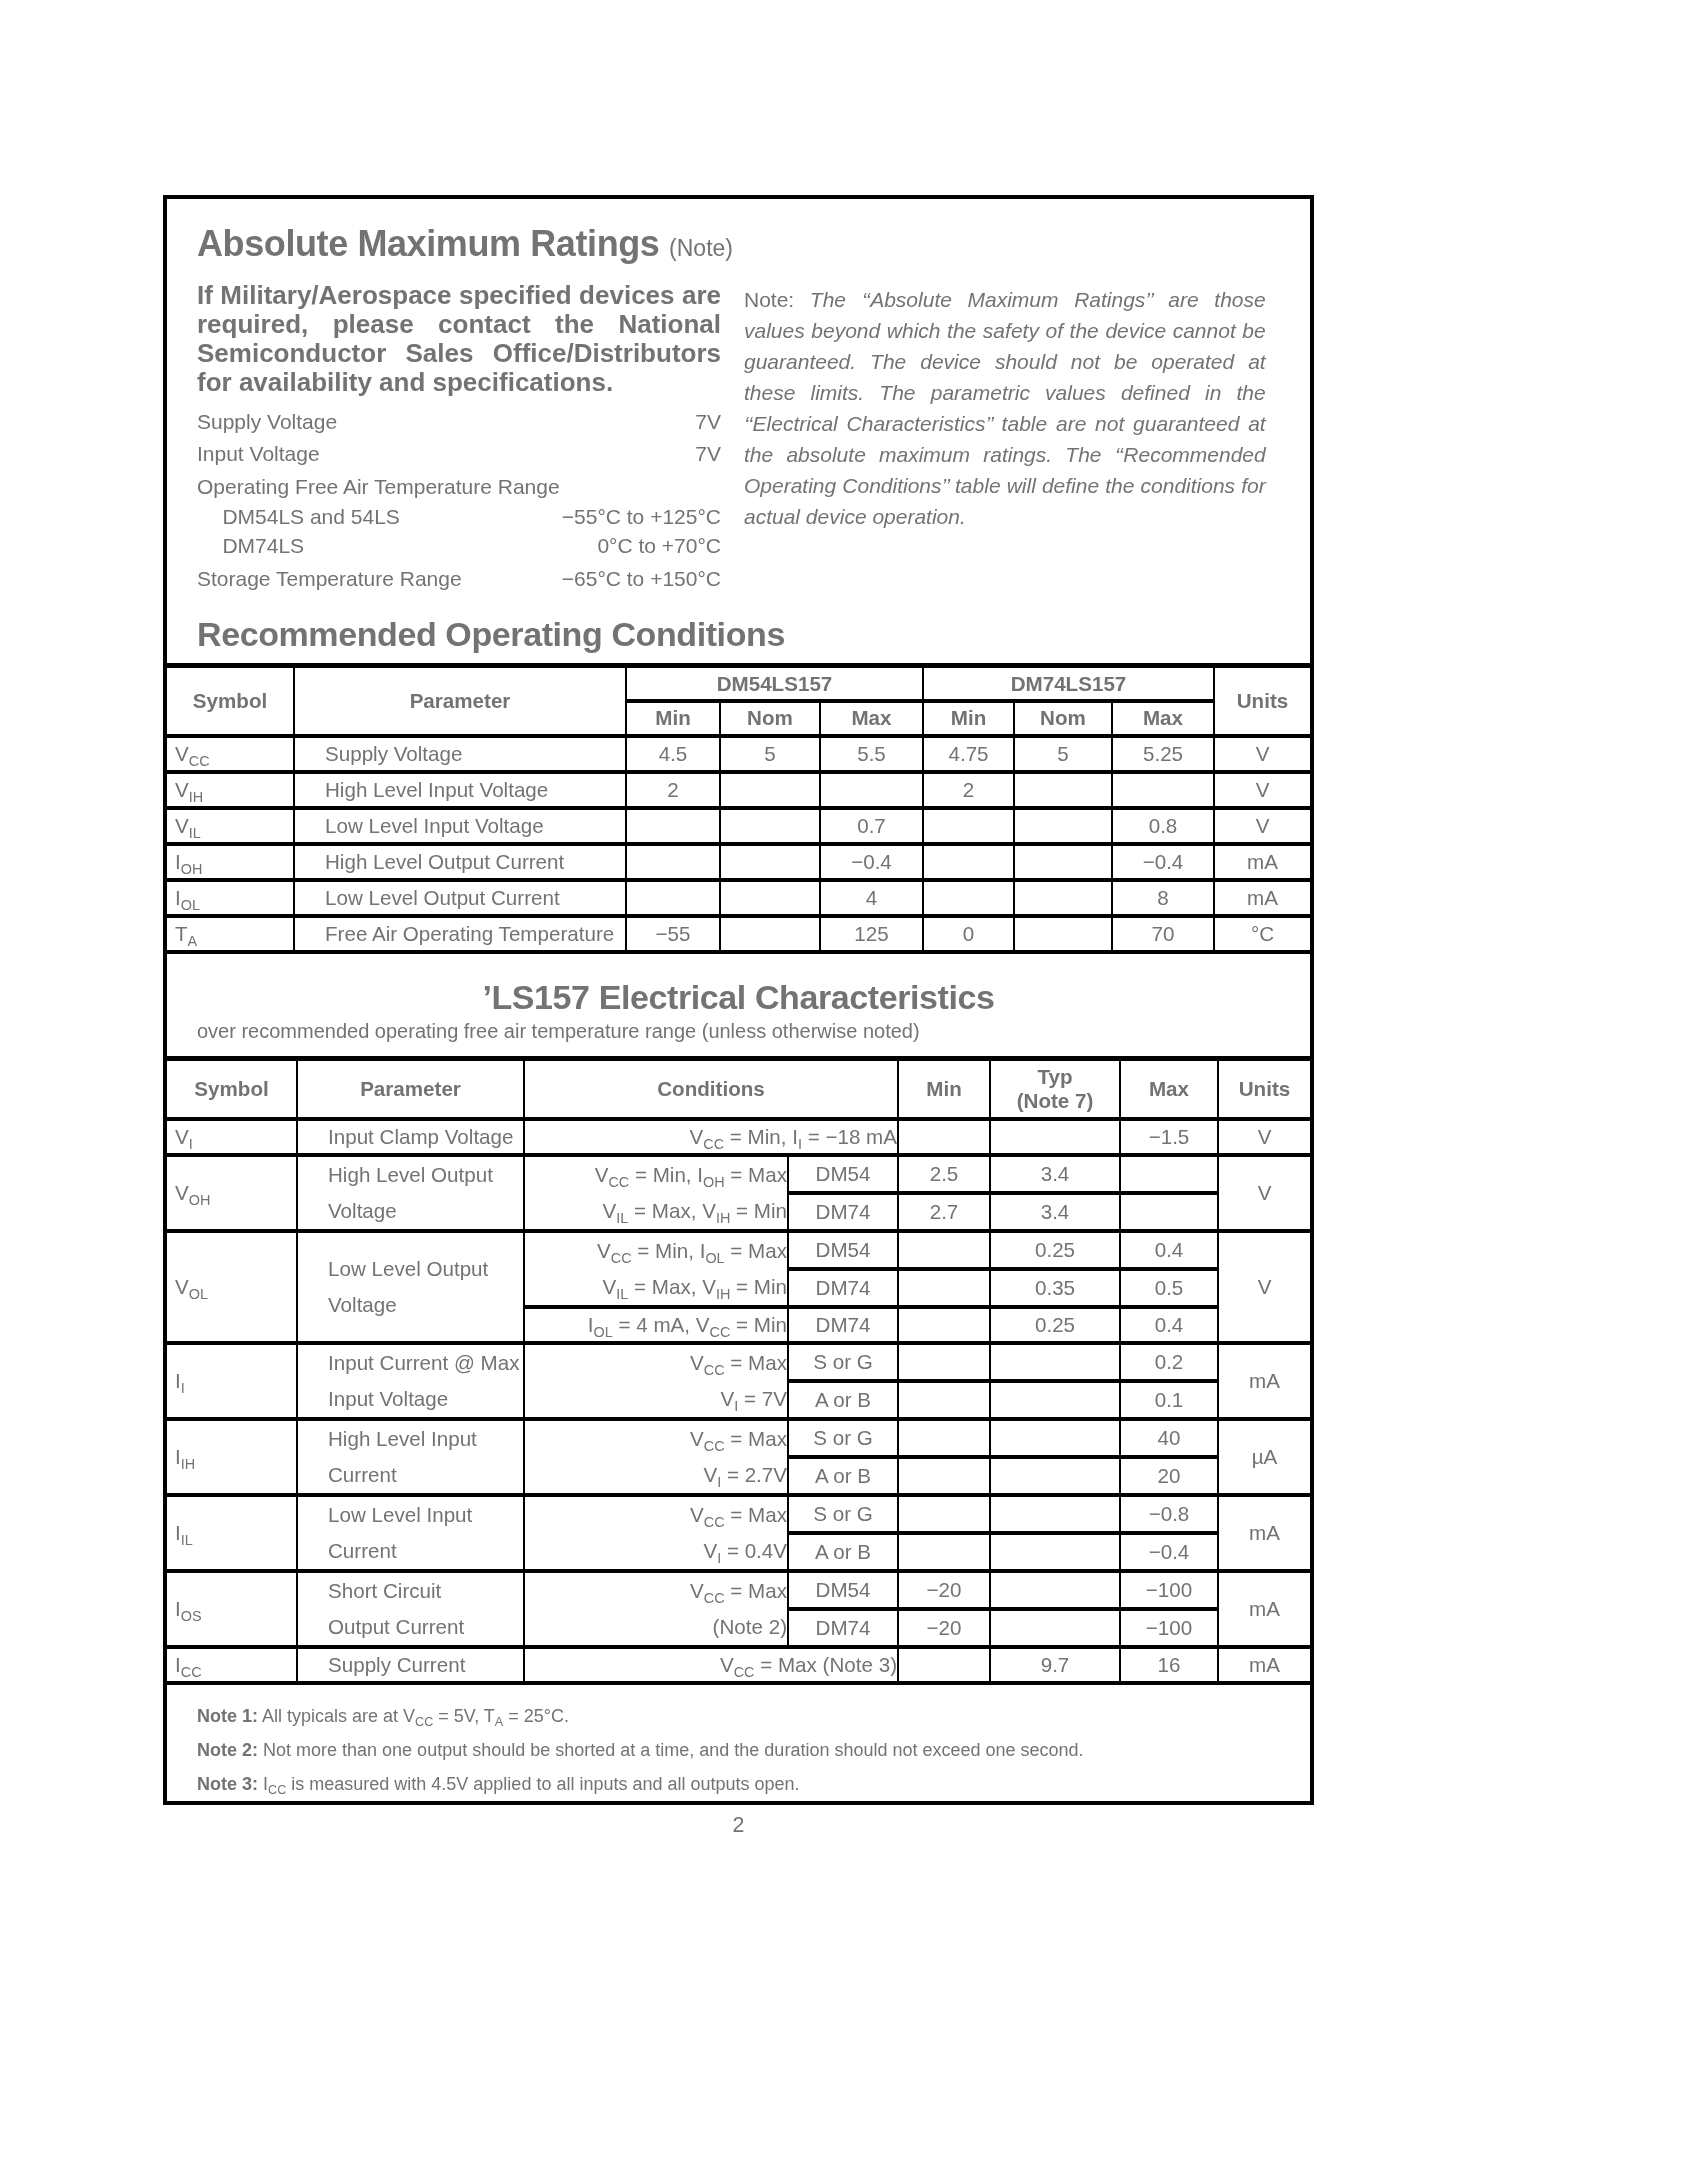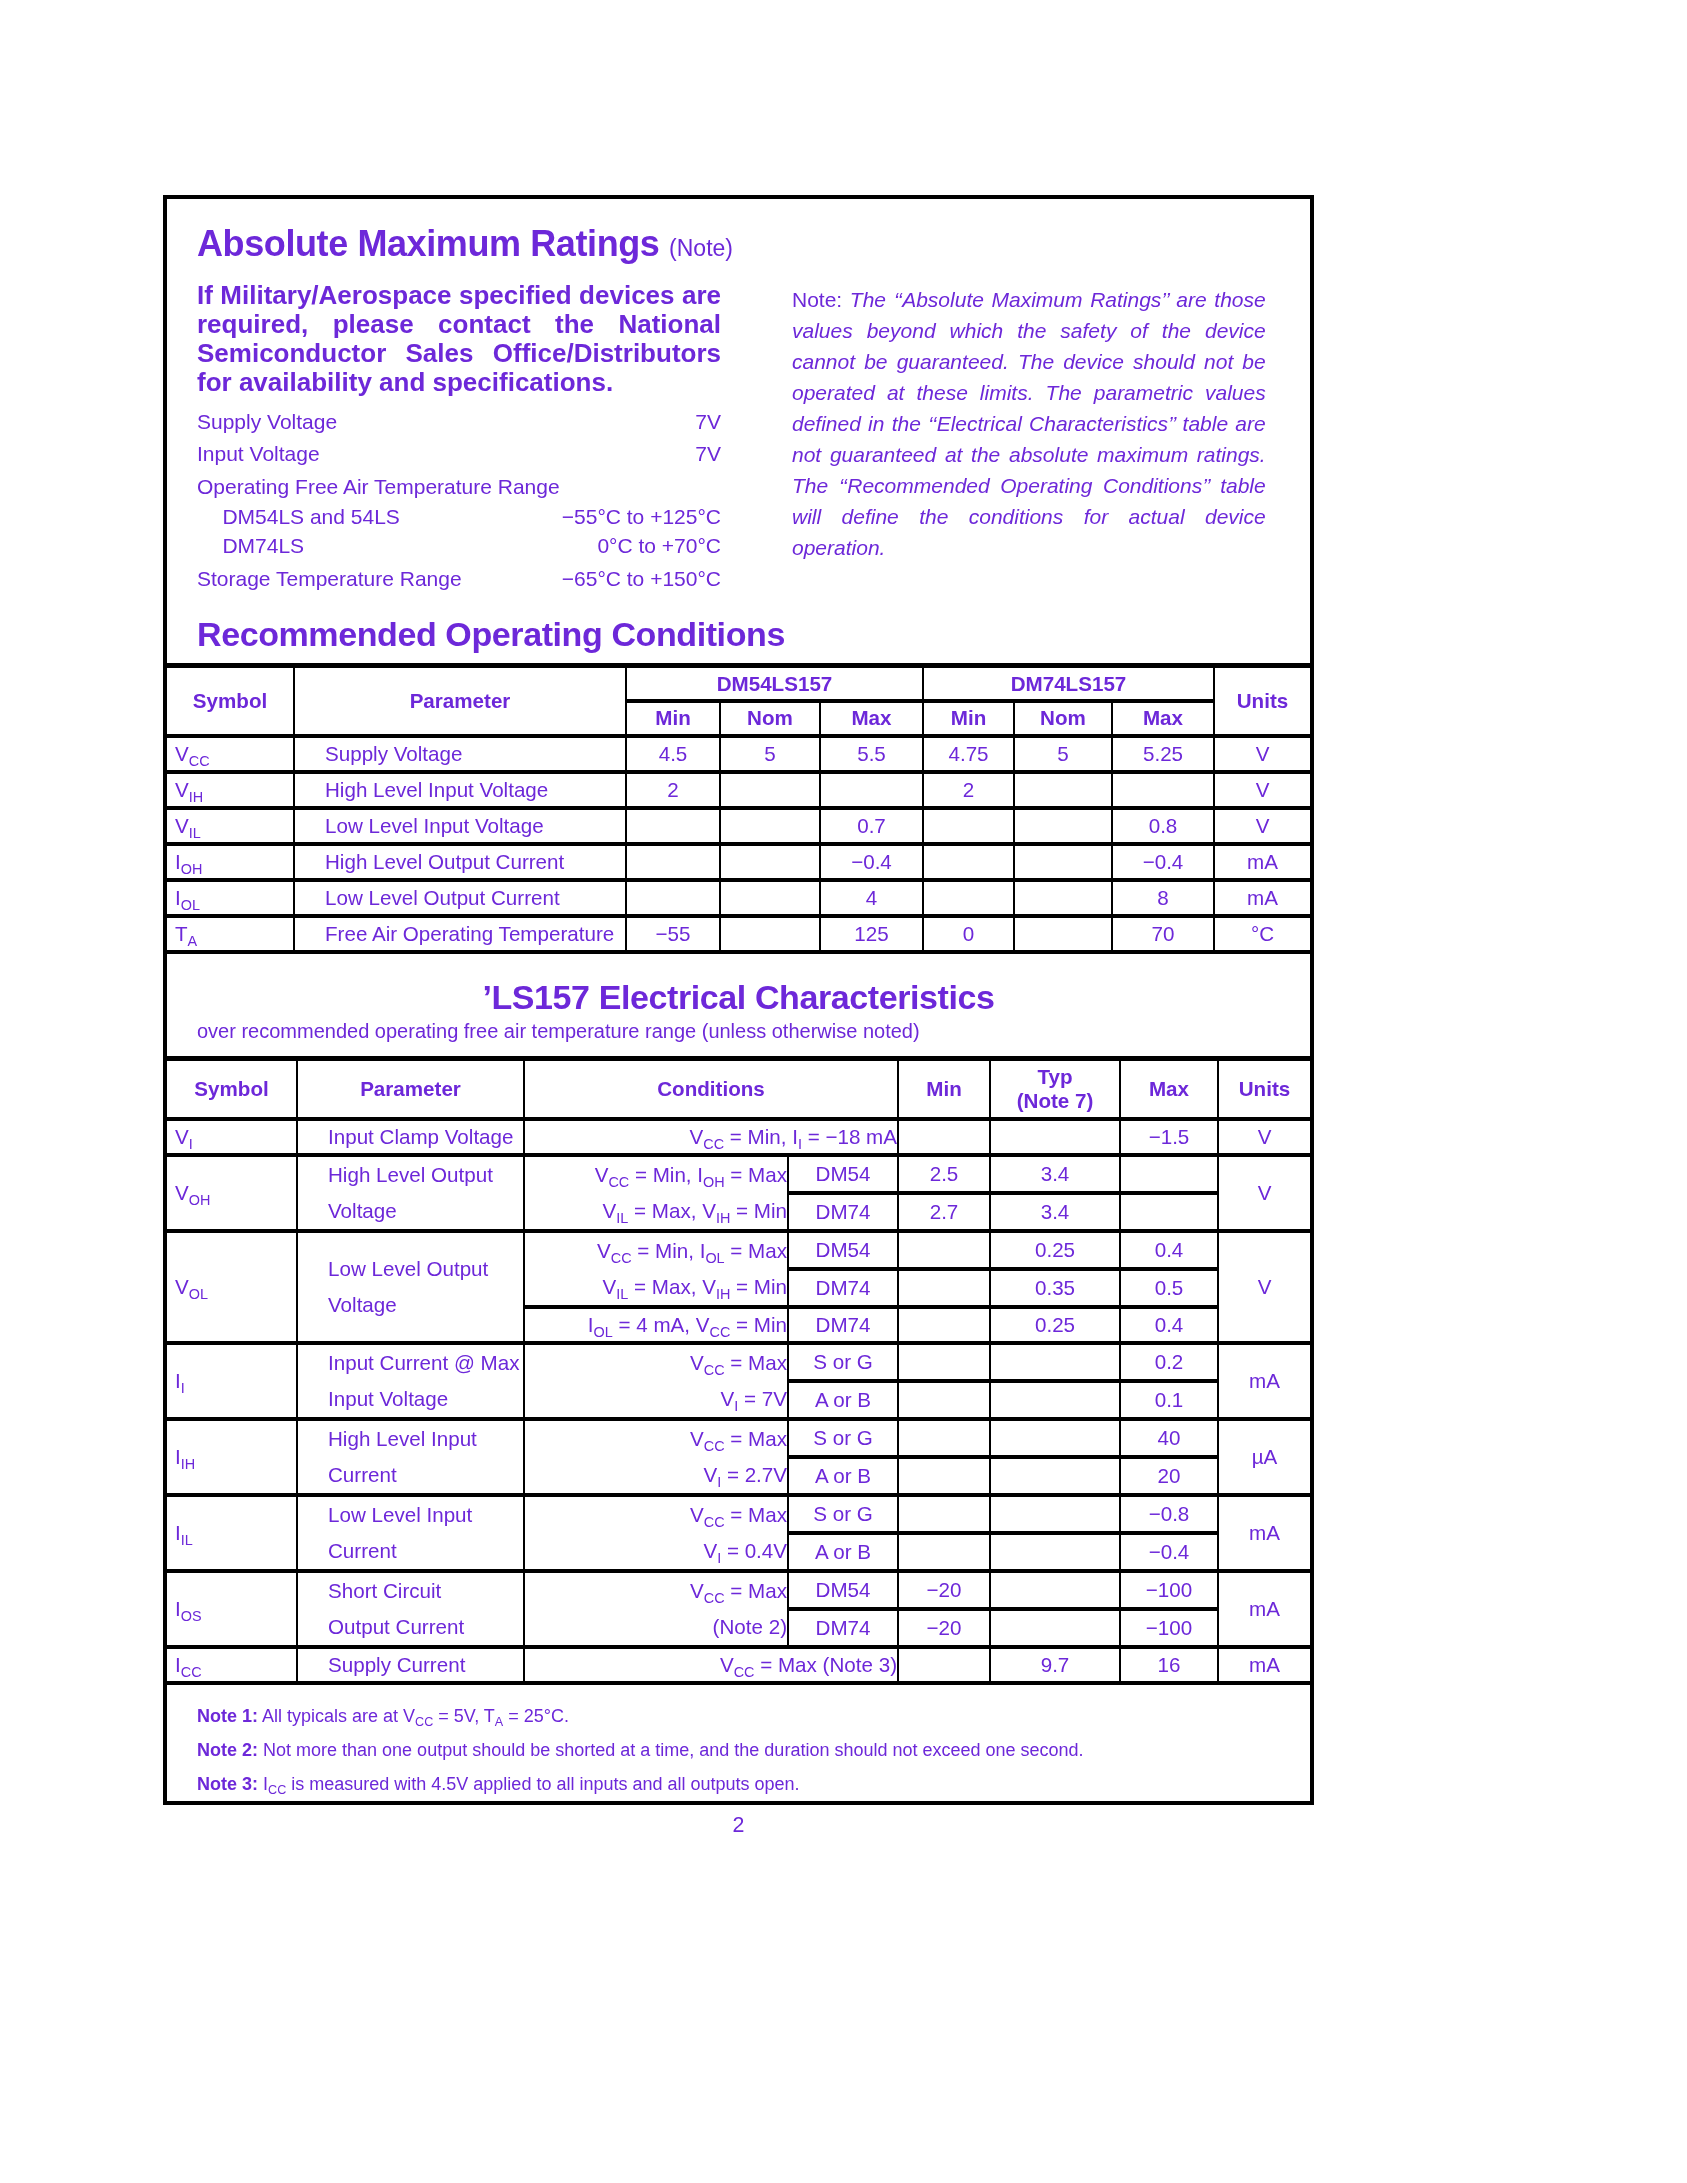"Absolute Maximum Ratings (Note)" .page { color: #6d28d9 -> #737373 }
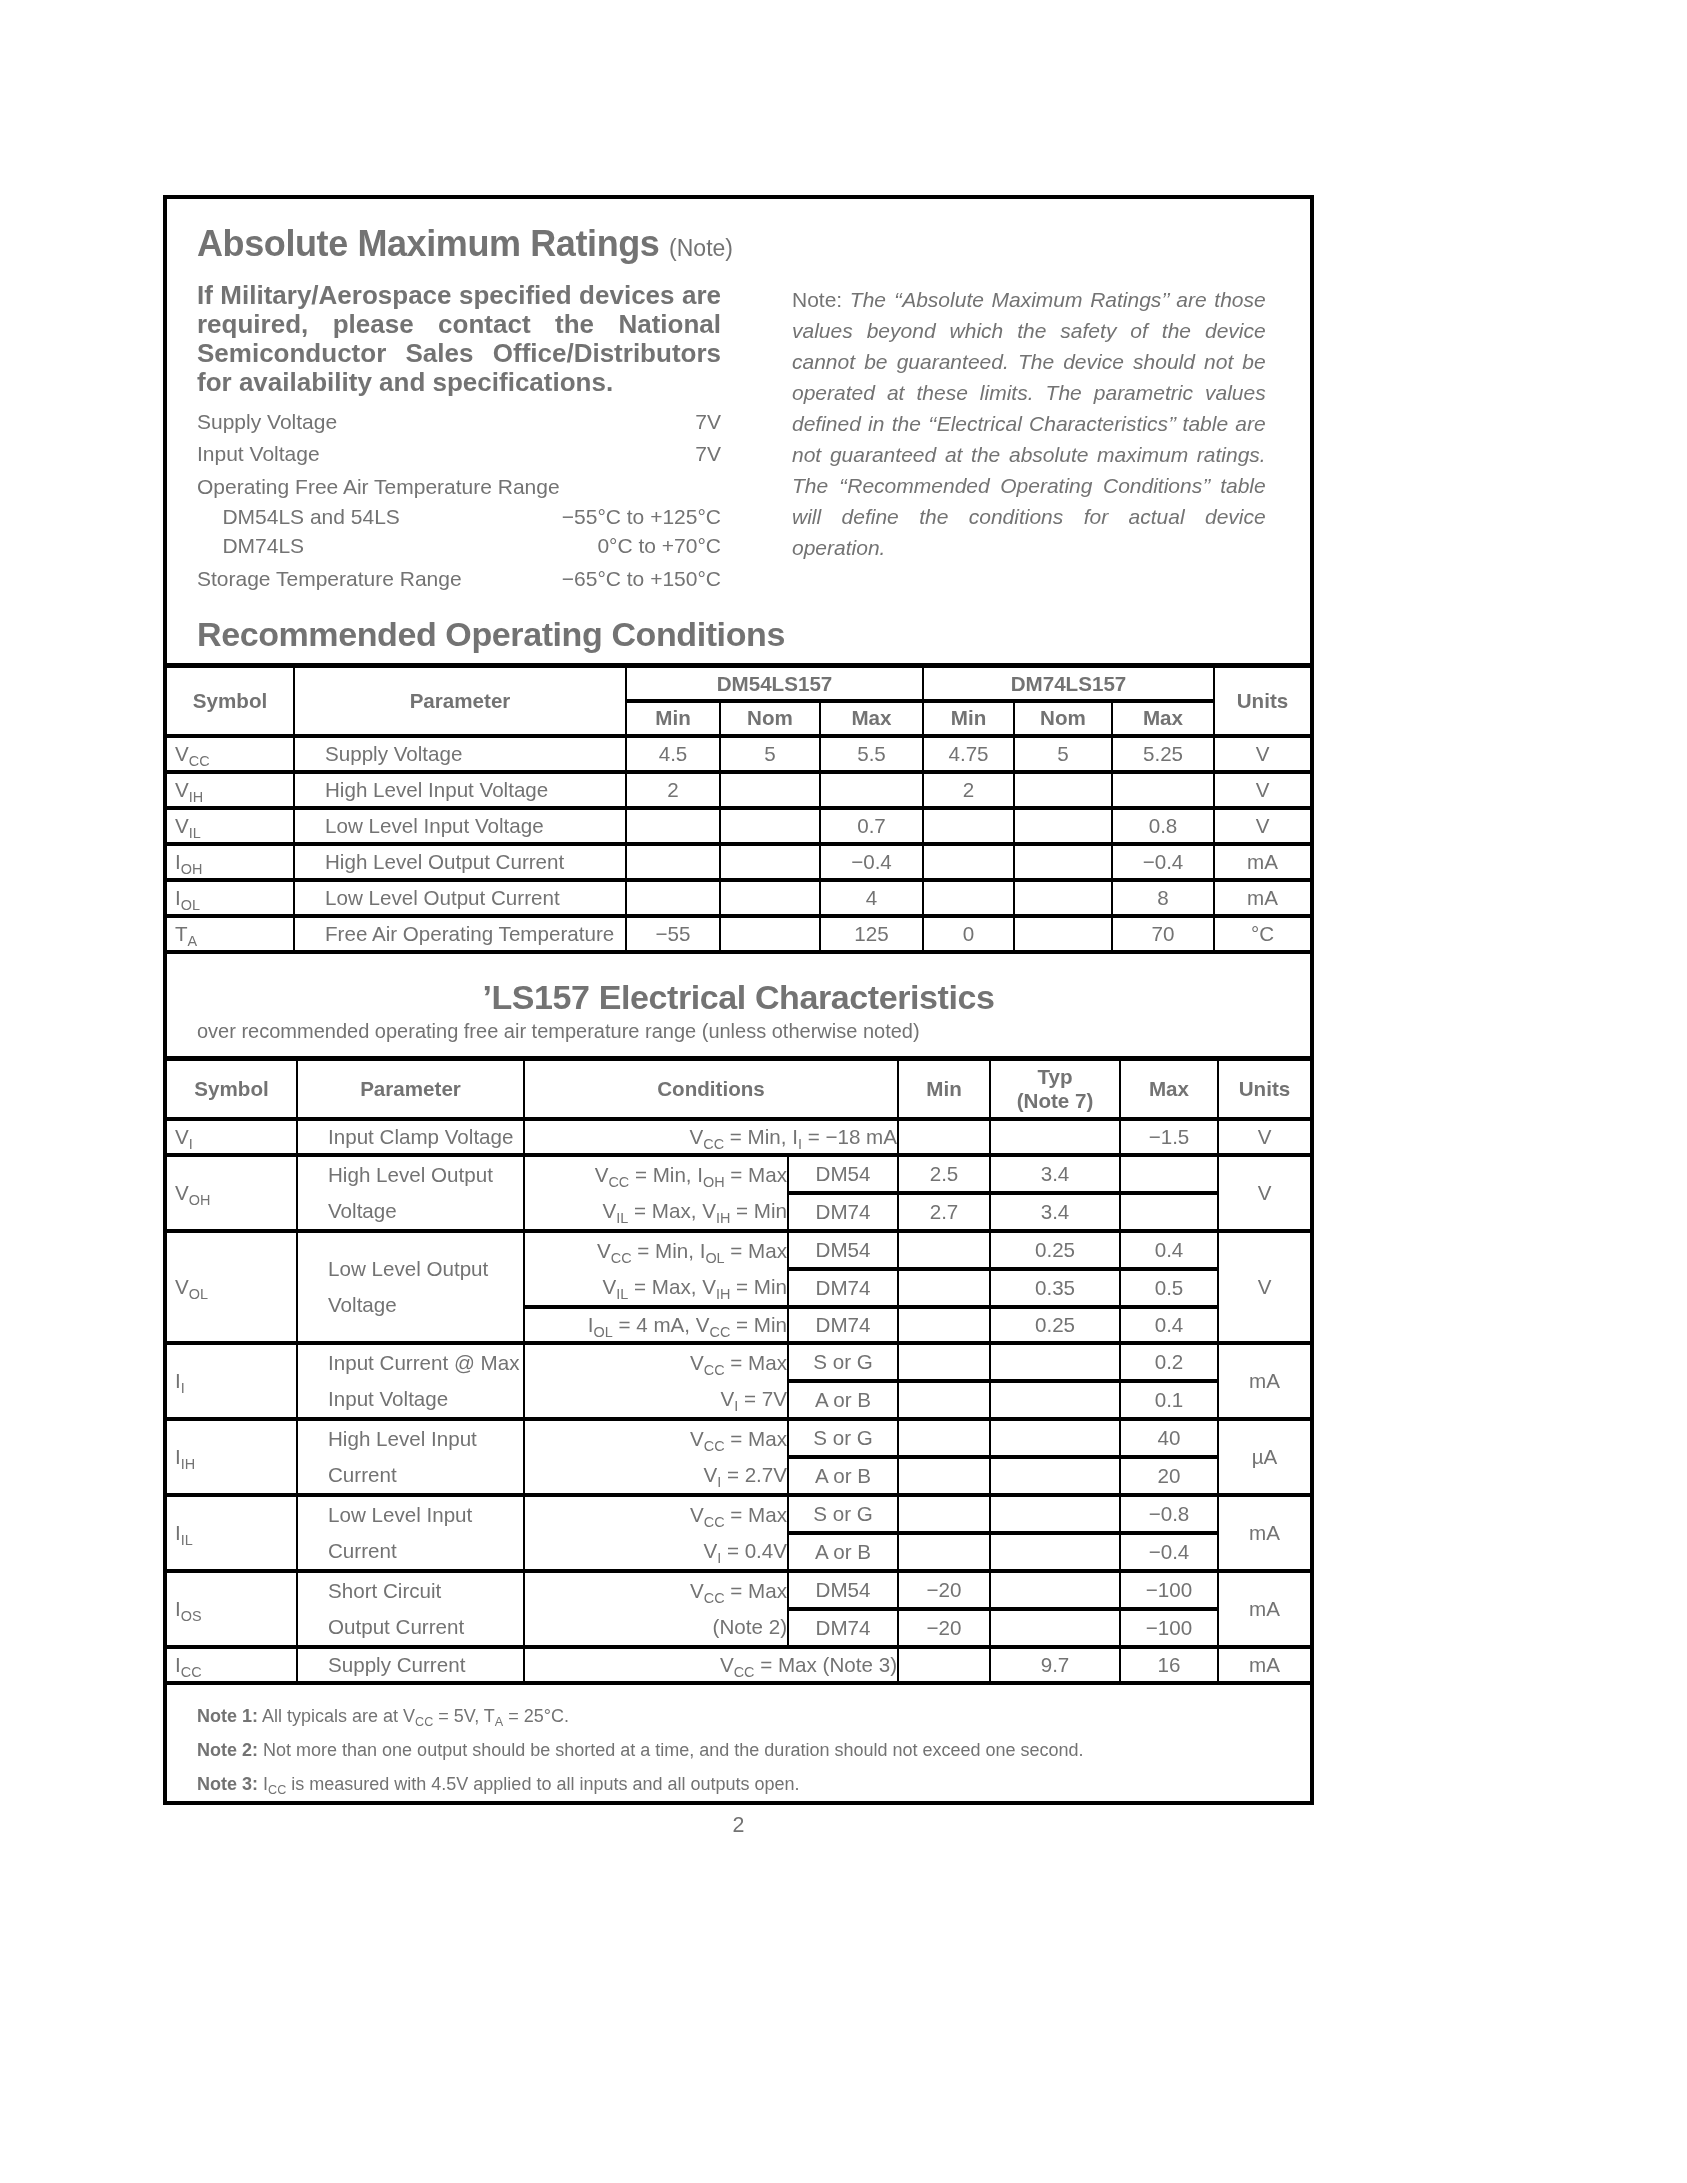"Note: The ‘‘Absolute Maximum Ratings’’" .amr-right { margin-left: 71px -> 23px }
